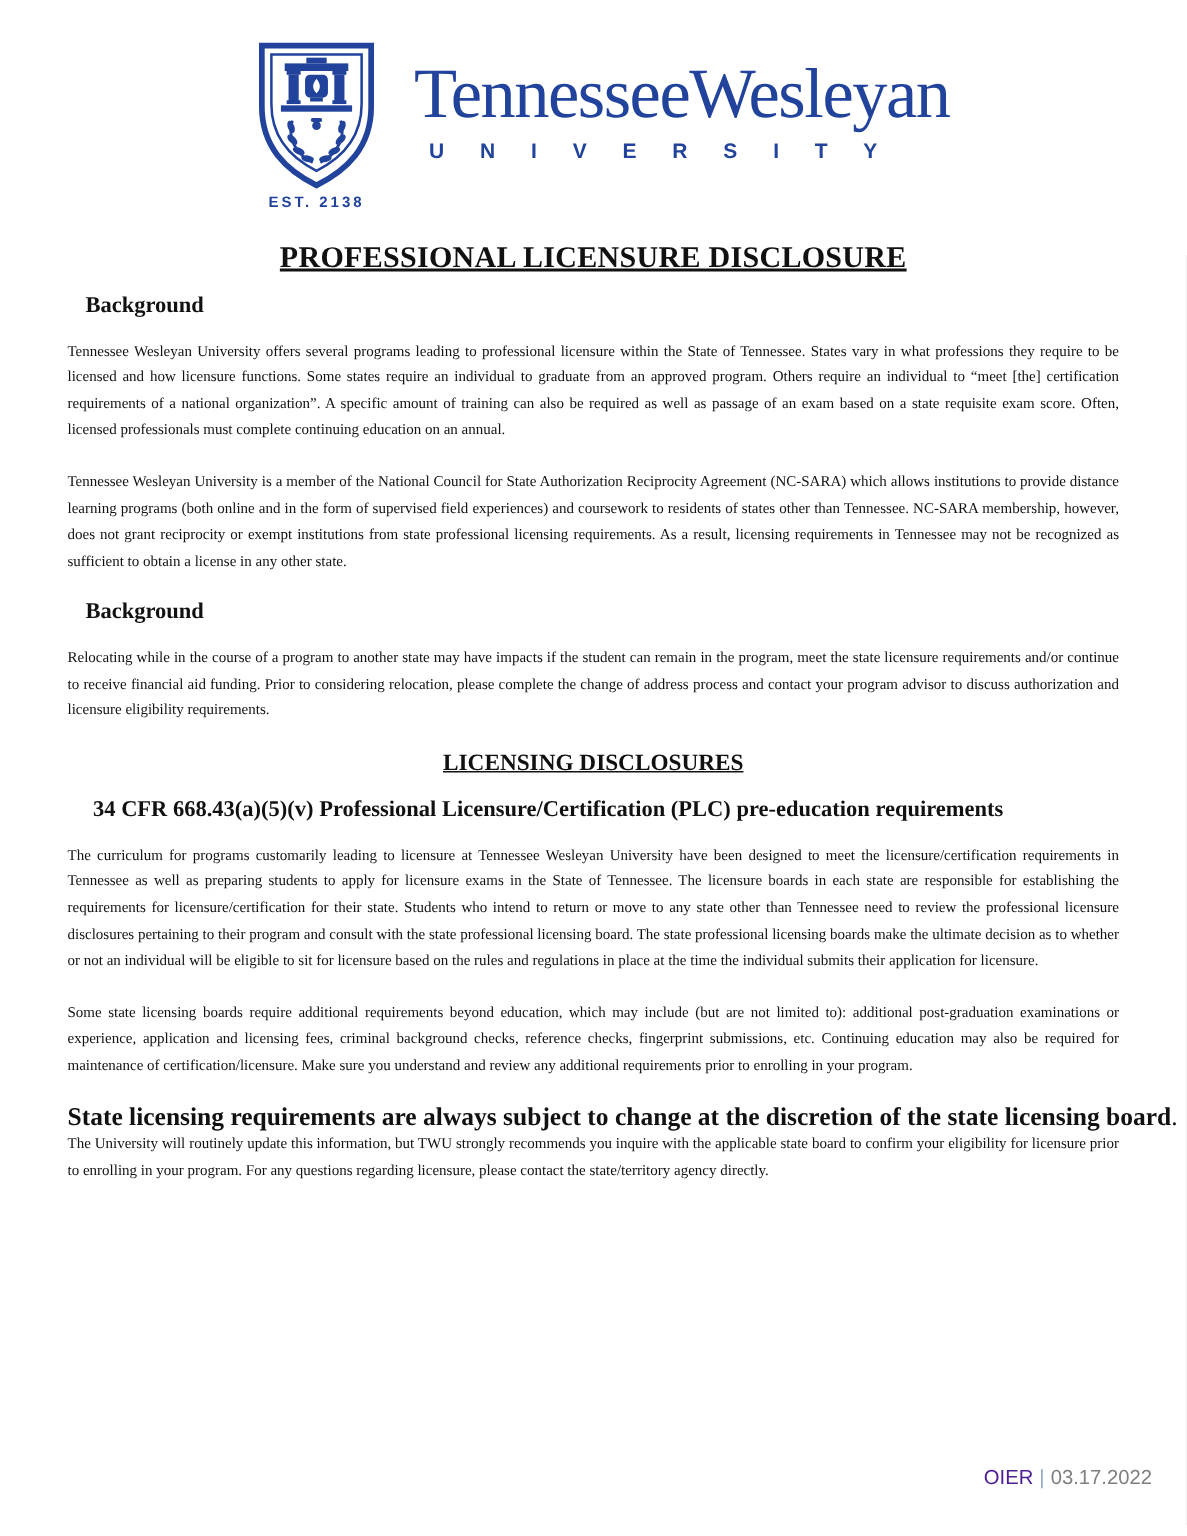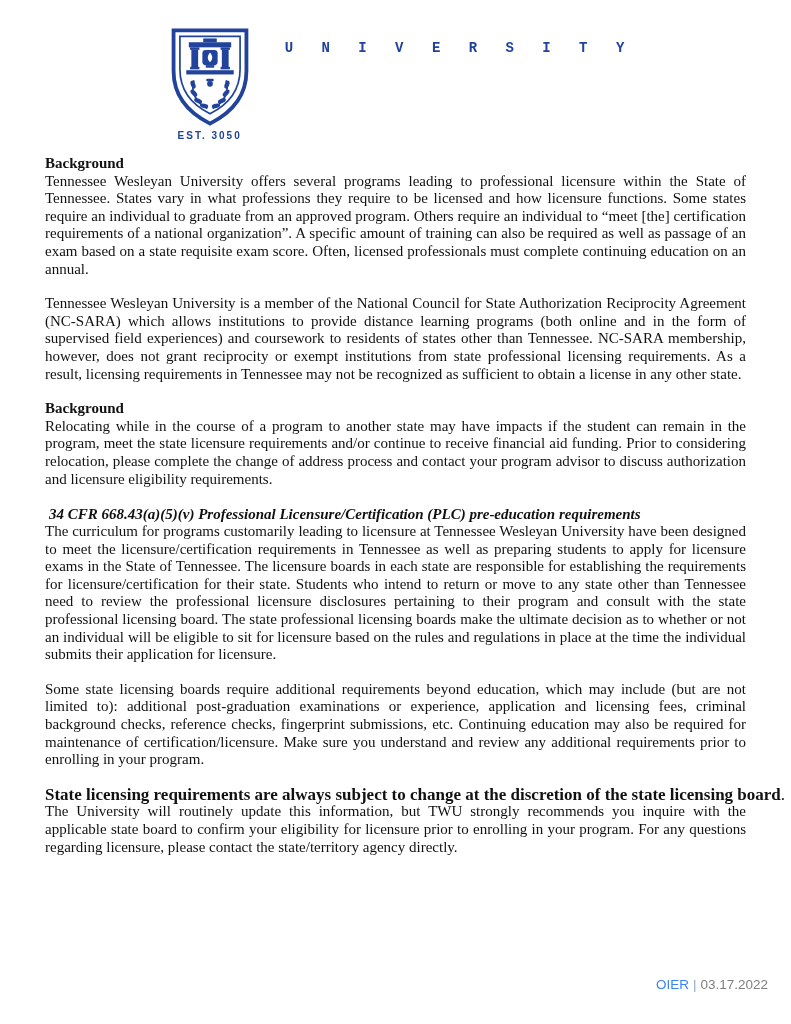"TennesseeWesleyan" div.wordmark { html: none -> <div>TennesseeWesleyan</div> }
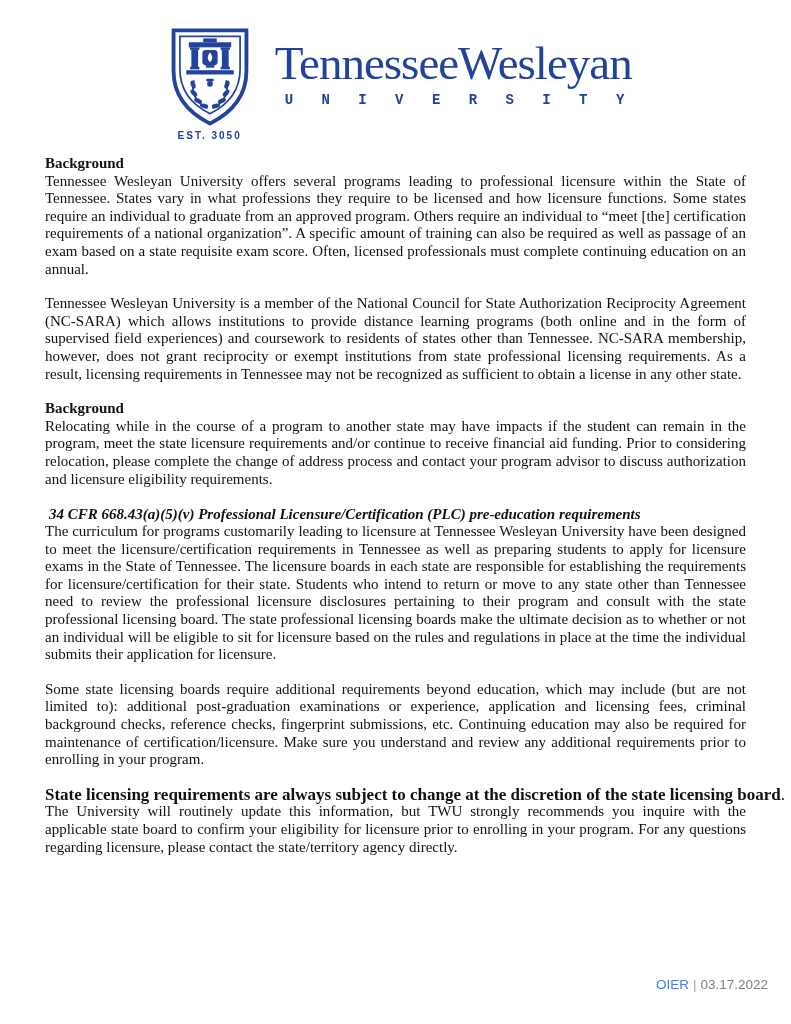"U N I V E" .university { font-family: Liberation Mono, monospace -> Liberation Sans, sans-serif; text-align: center -> none }
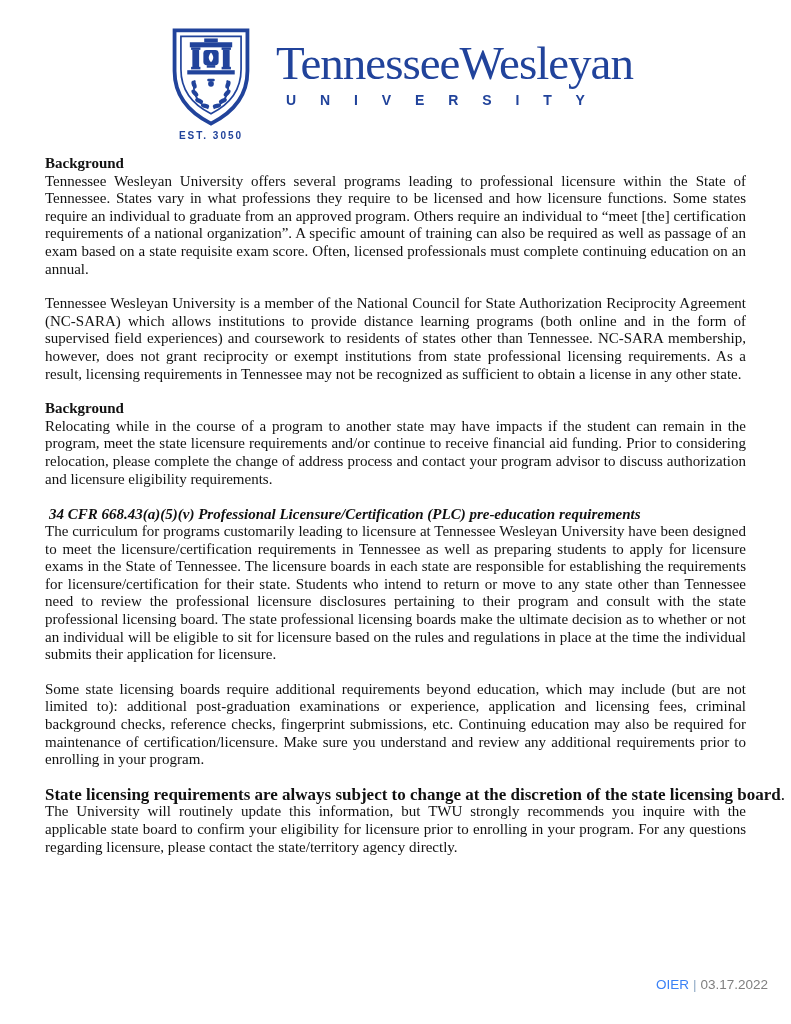"EST. 3050" div.est { text: 3050 -> 2138 }
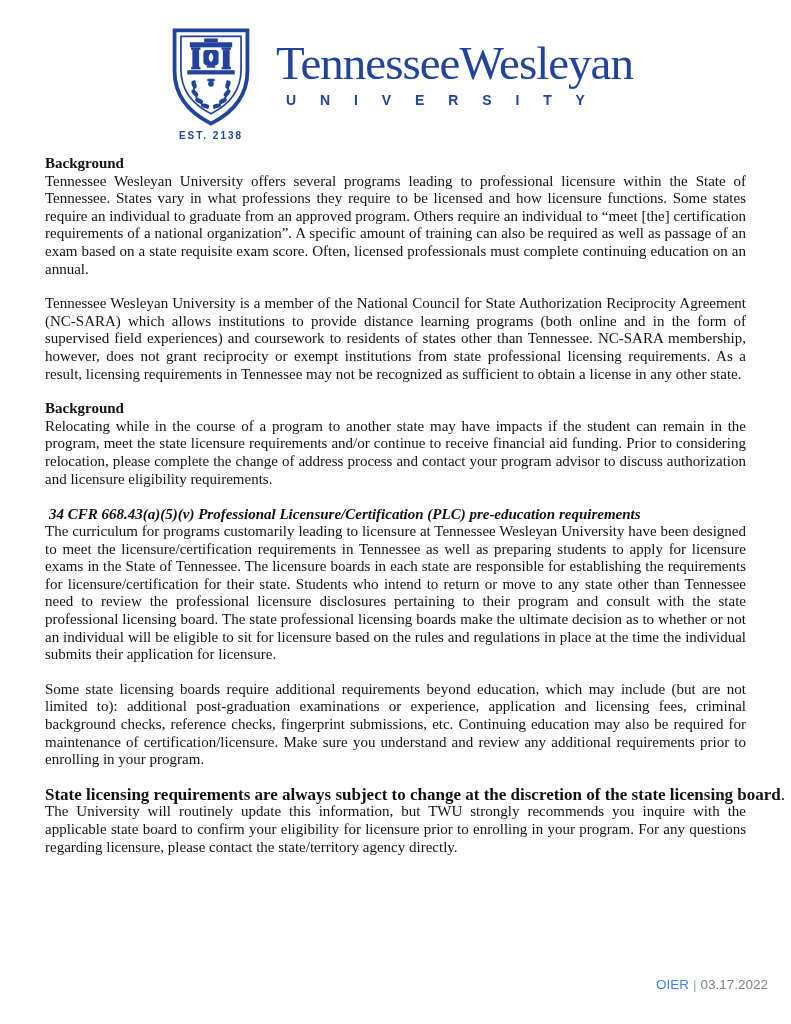"PROFESSIONAL LICENSURE DISCLOSURE" h1.doc-title { html: none -> <h1>PROFESSIONAL LICENSURE DISCLOSURE</h1> }
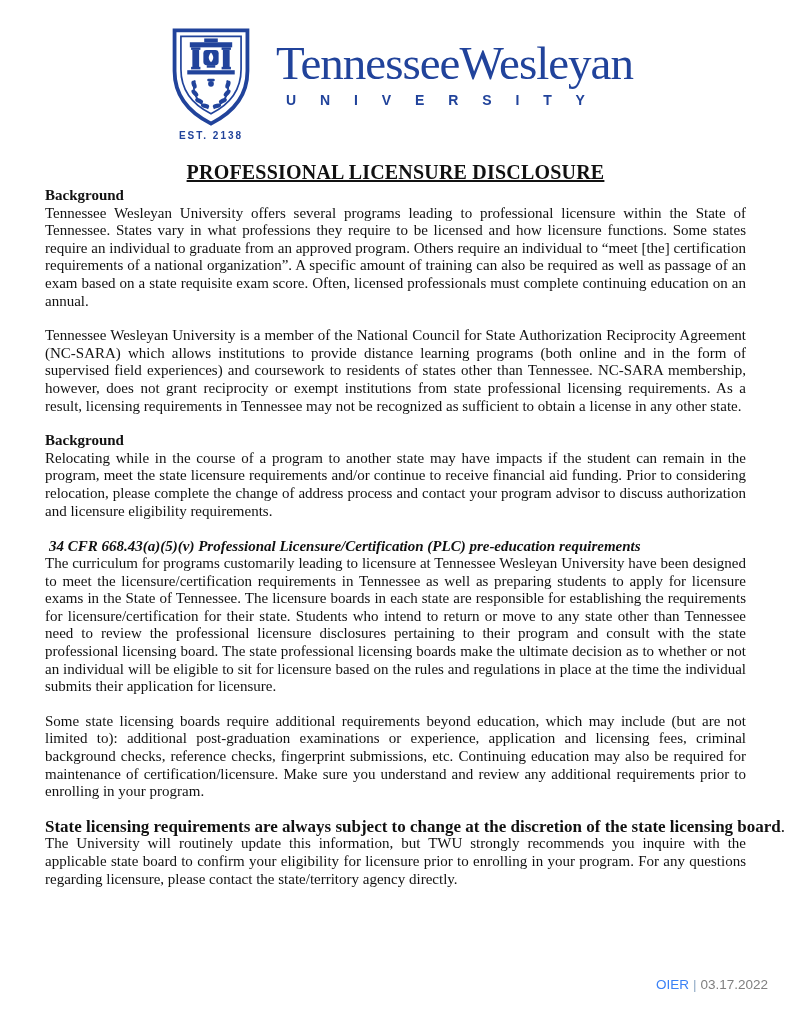"Background" .section-heading { margin: 0 -> 12px }
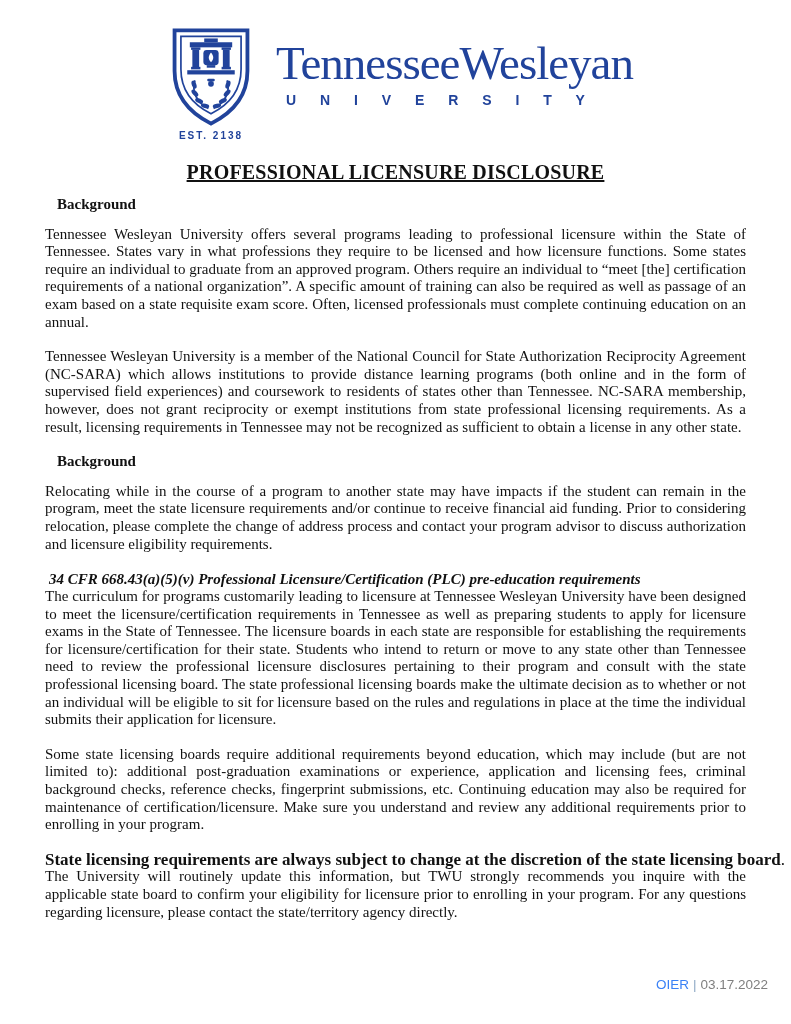"Tennessee Wesleyan University offers" .para { font-size: 15px -> 10px }
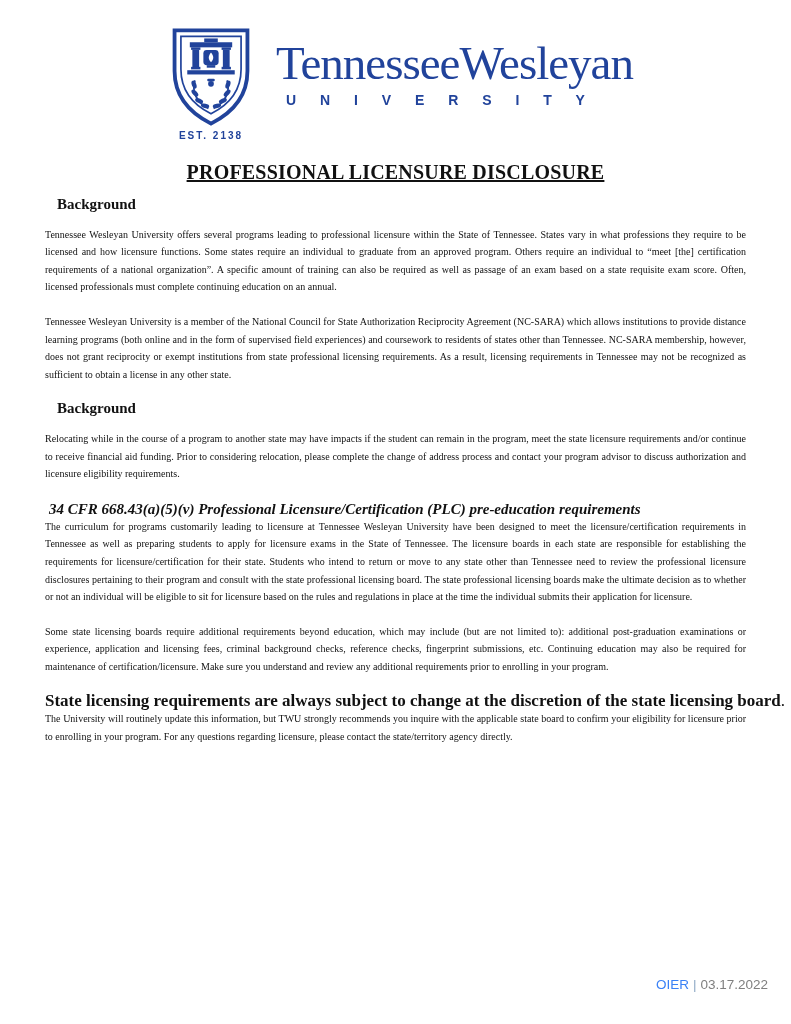"LICENSING DISCLOSURES" h2.subtitle { html: none -> <h2>LICENSING DISCLOSURES</h2> }
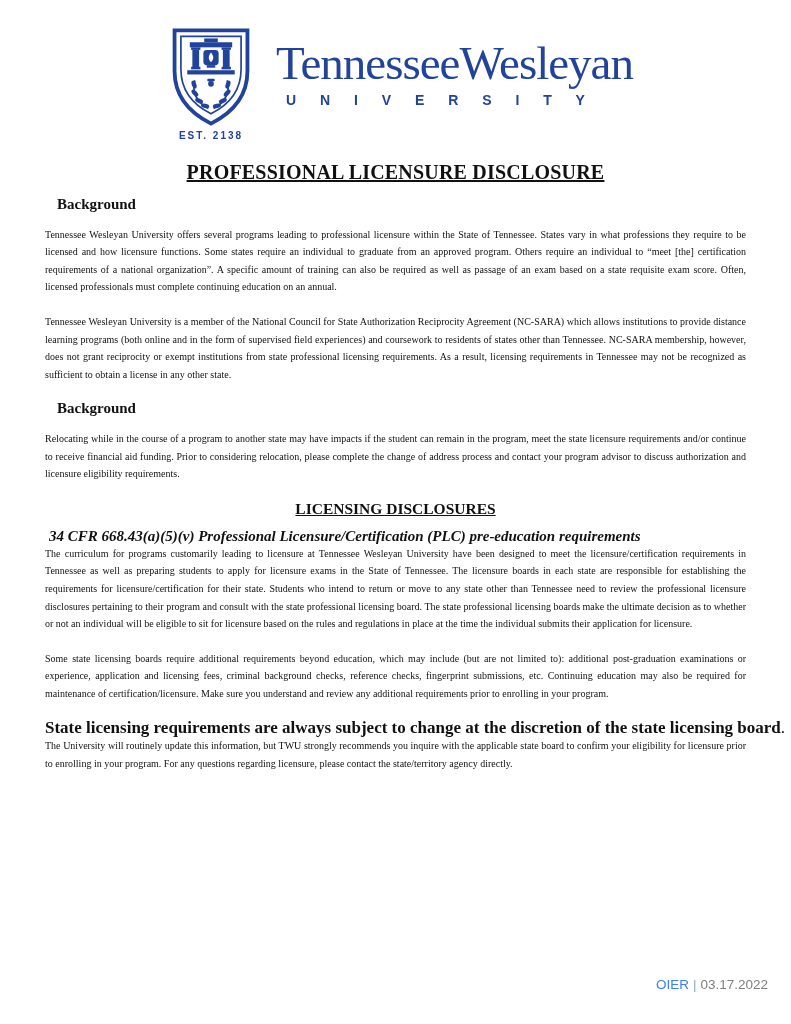"34 CFR 668.43(a)(5)(v) Professional" .cfr-heading { font-style: italic -> none; margin: 0 -> 13px }
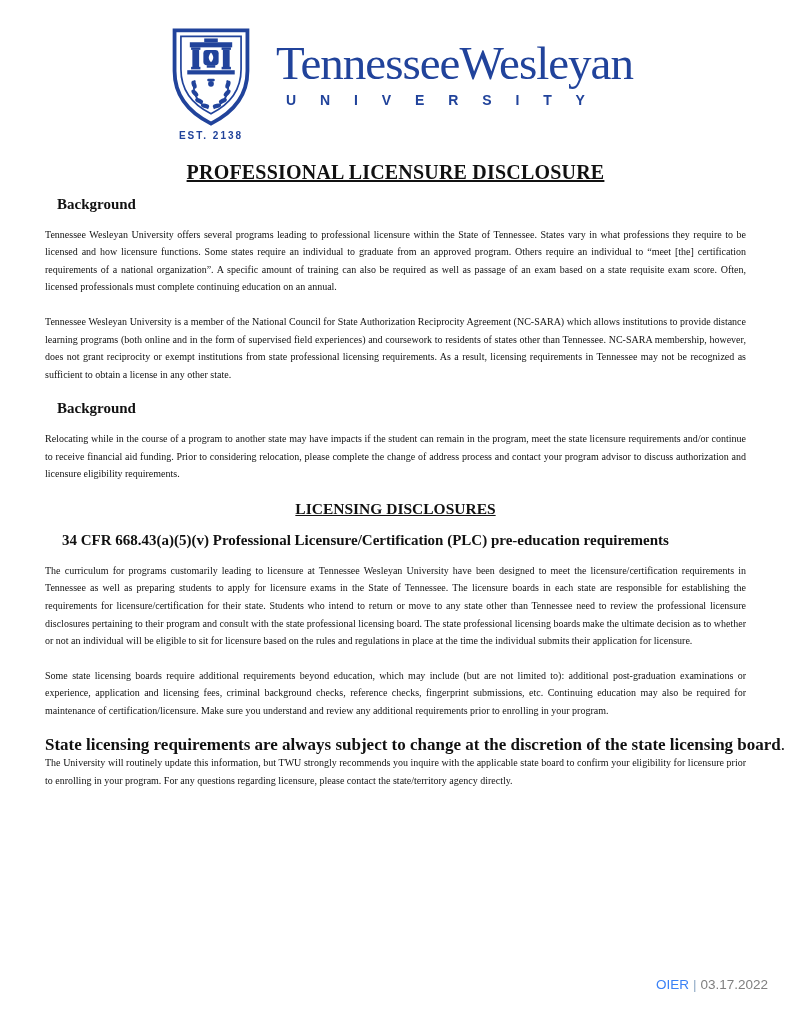"OIER" .footer-dept { color: #3b82f6 -> #4c1d95 }
